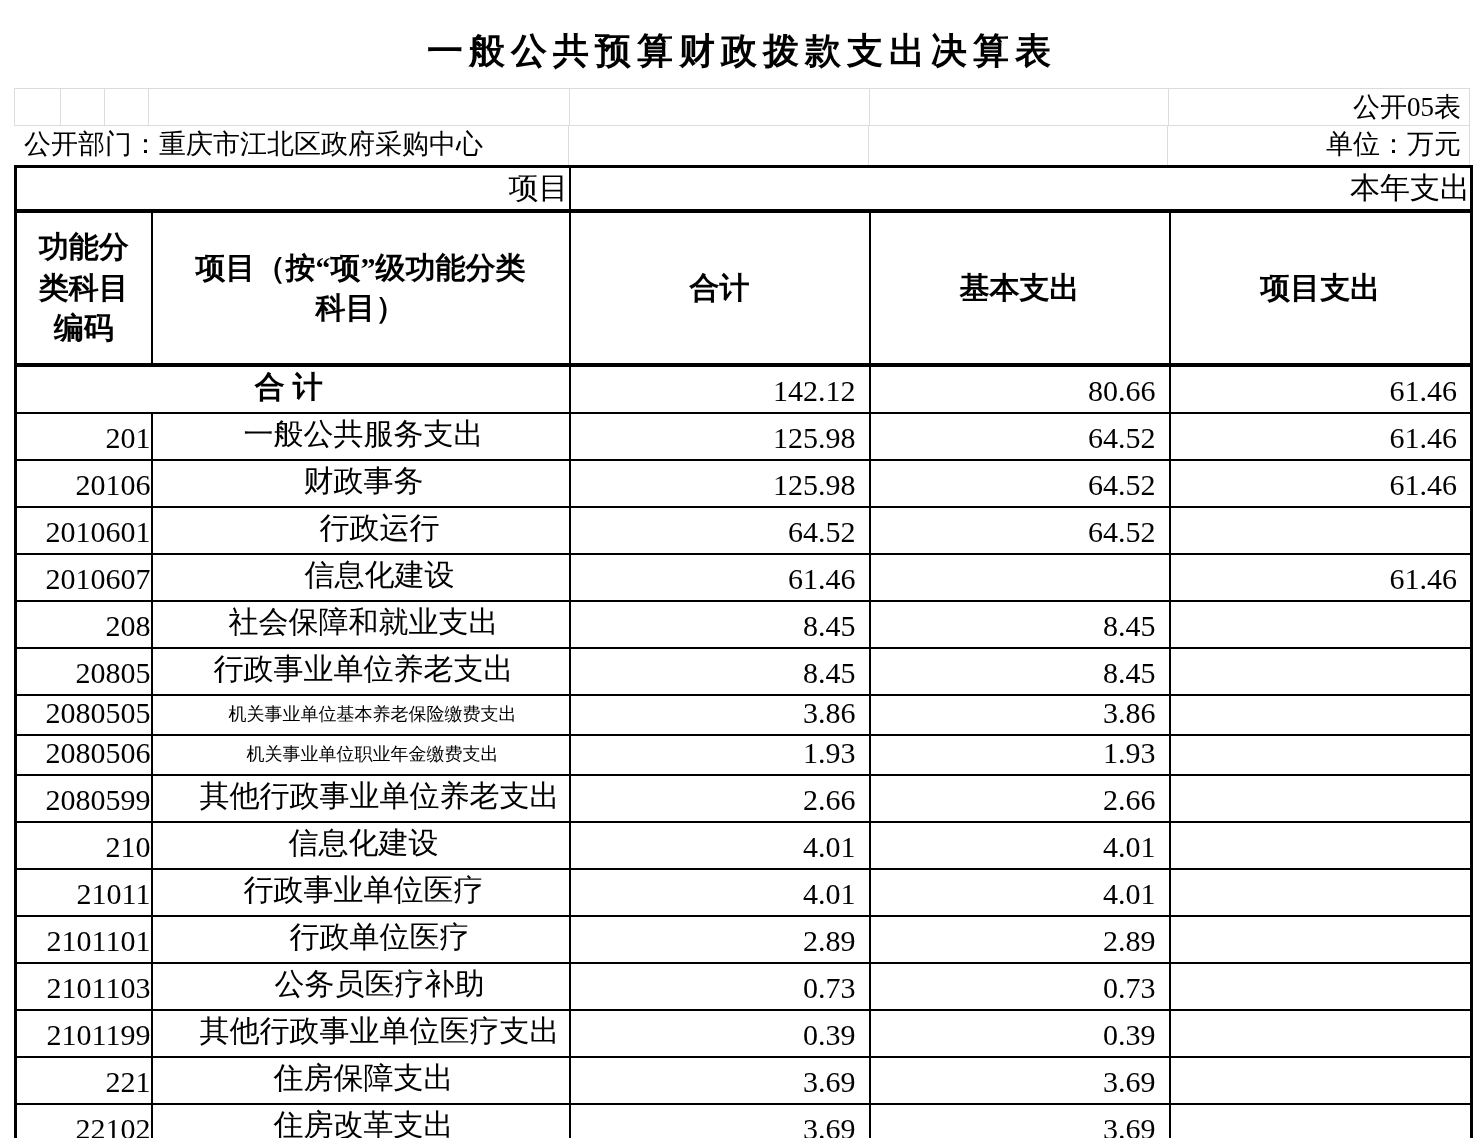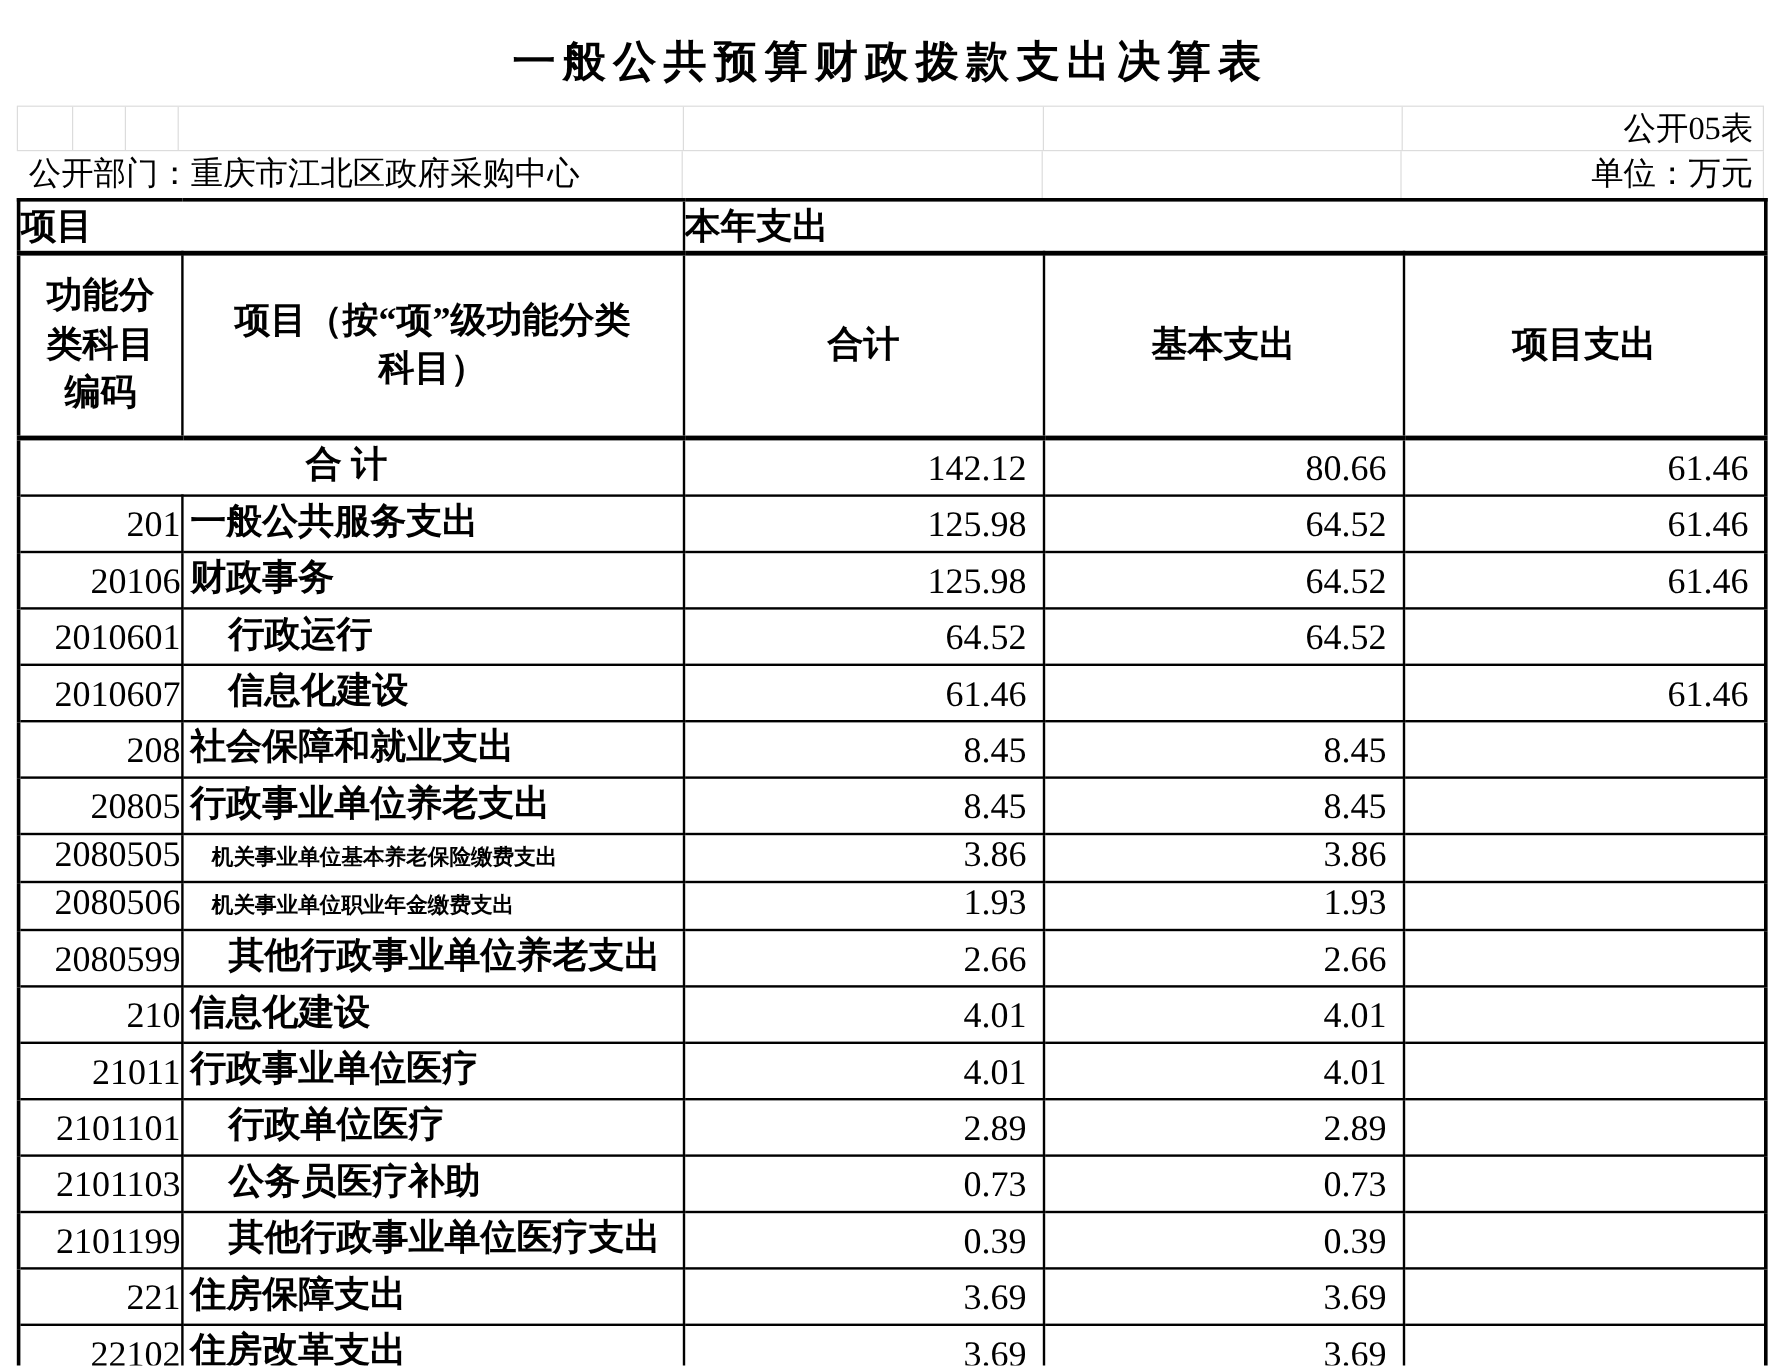"项目" tr.hdr1 td { font-weight: bold -> normal; text-align: left -> right }
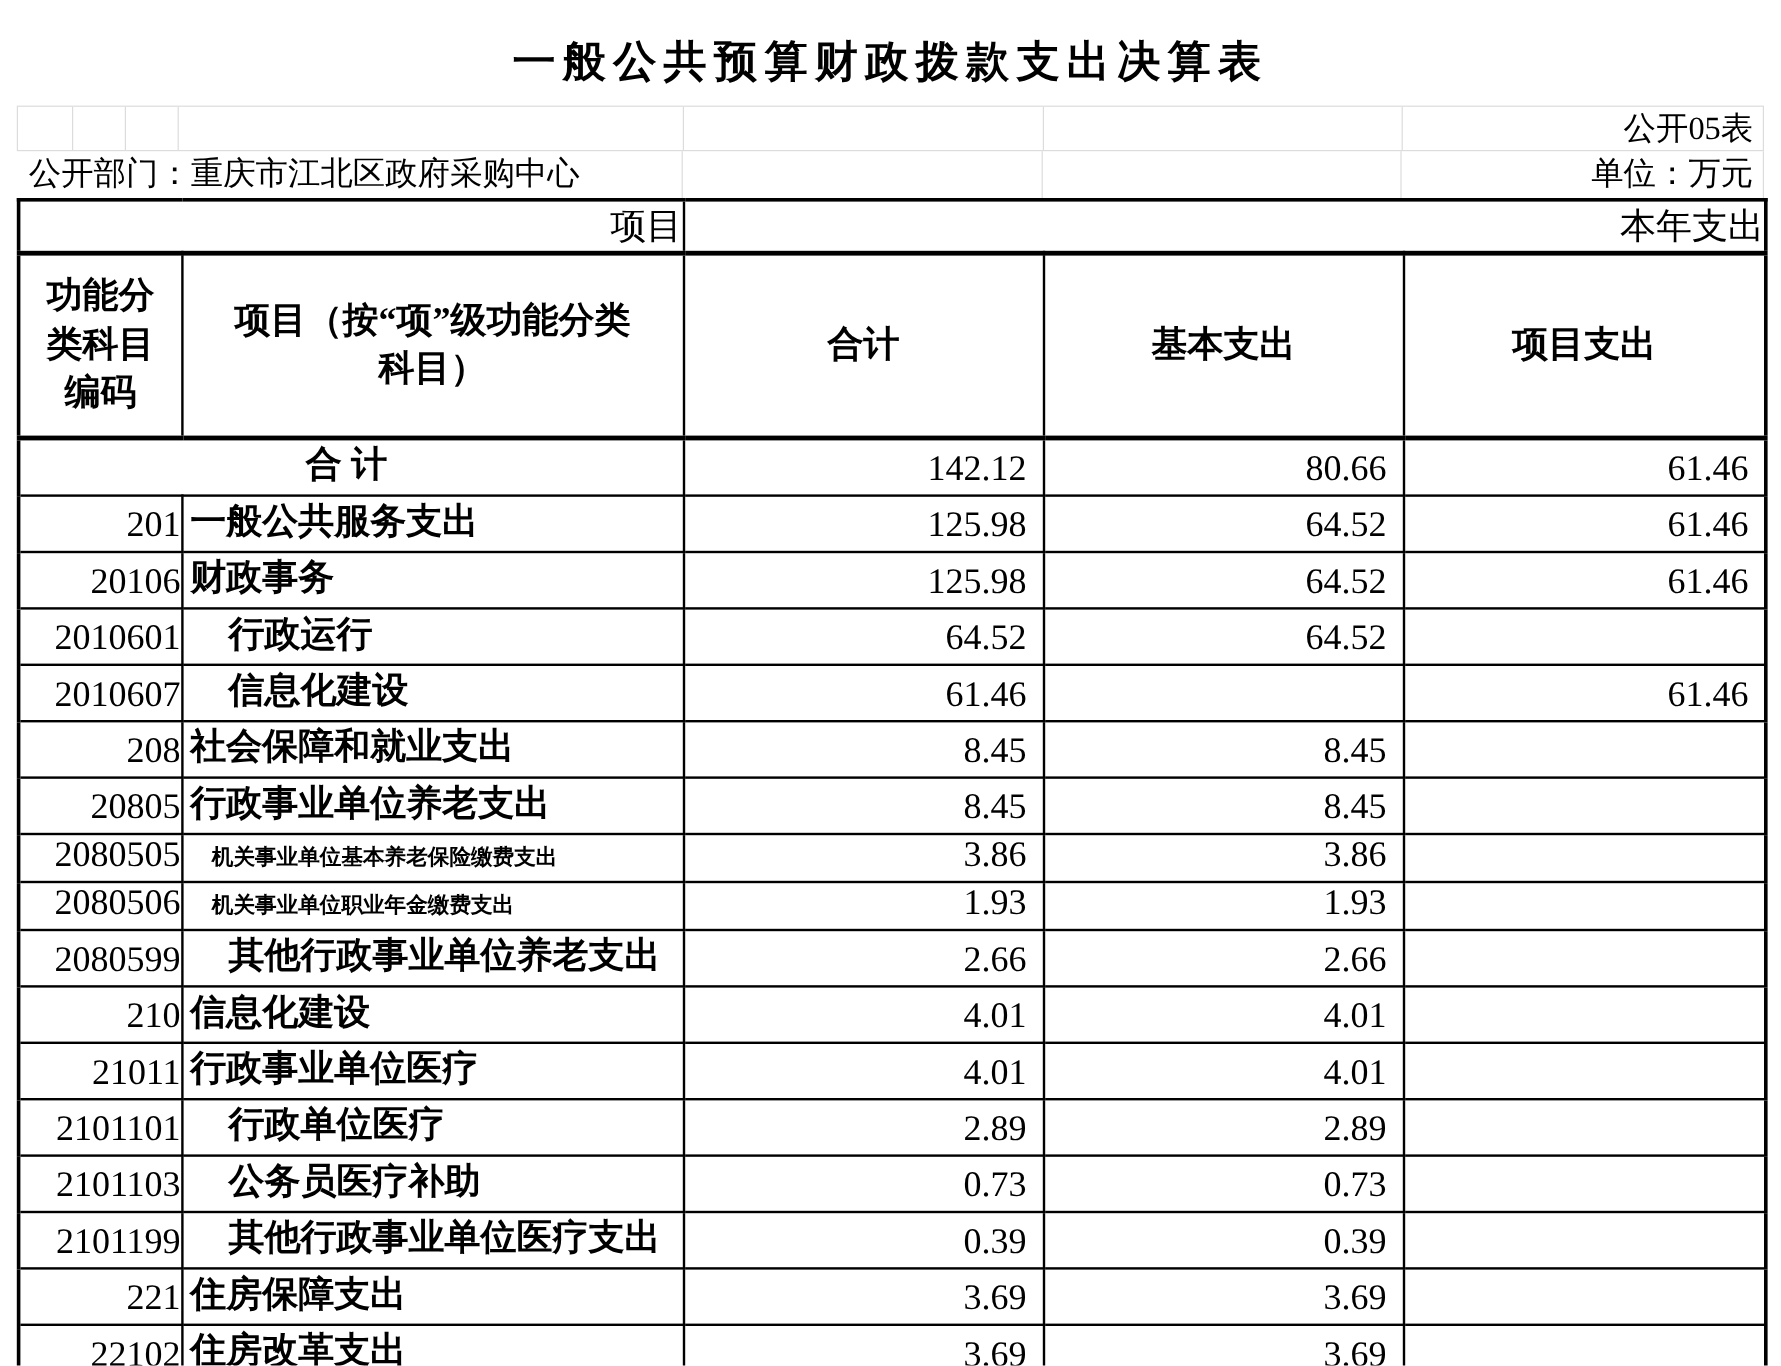"一般公共服务支出" td.cell-item { font-weight: bold -> none; text-align: left -> center }
